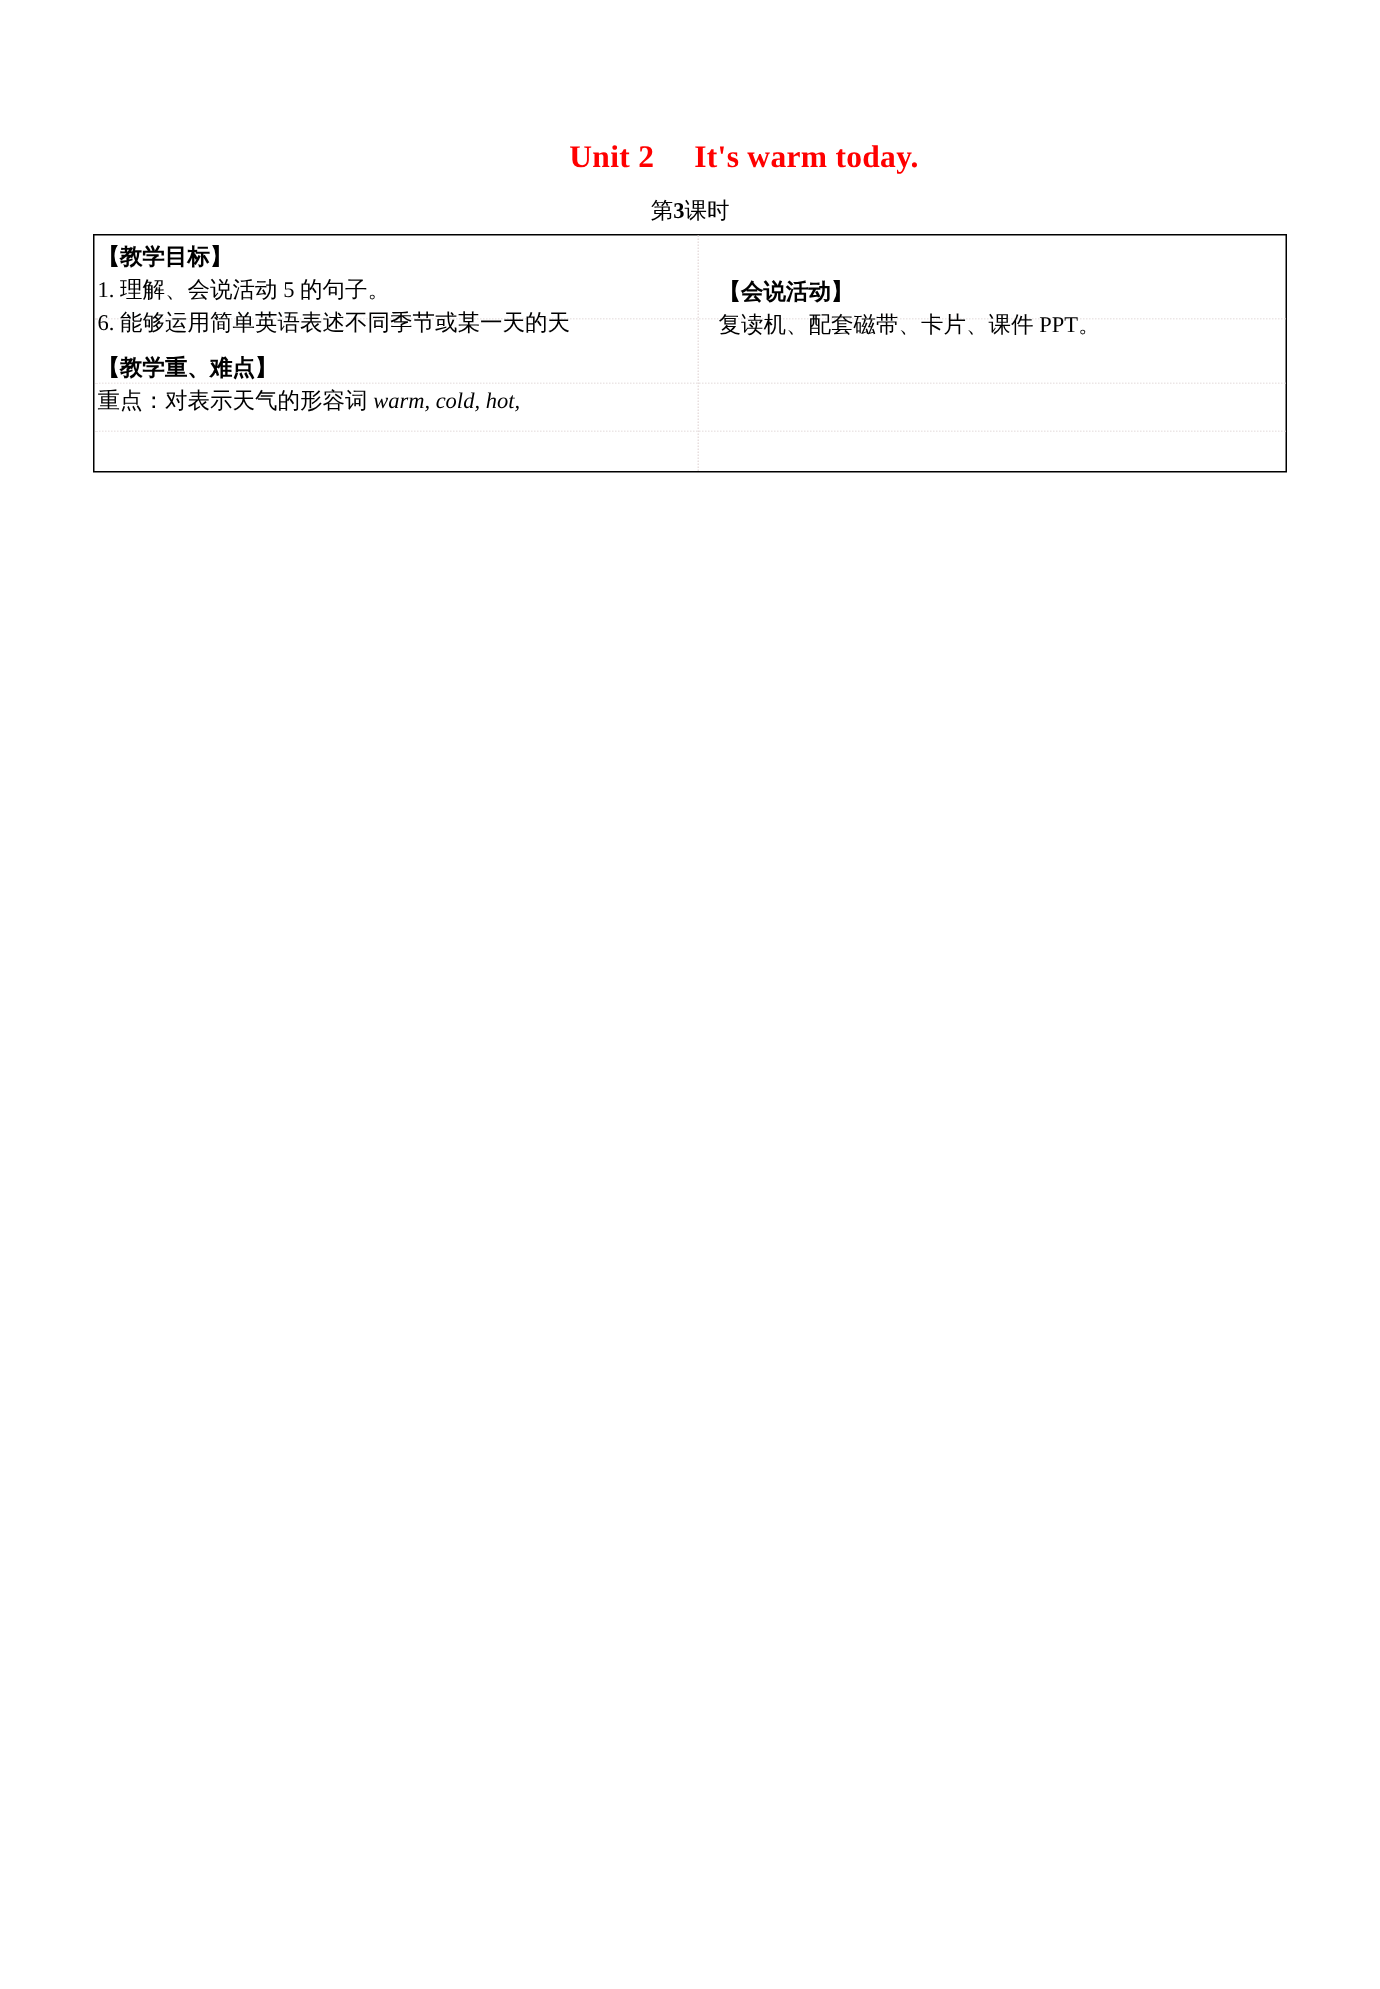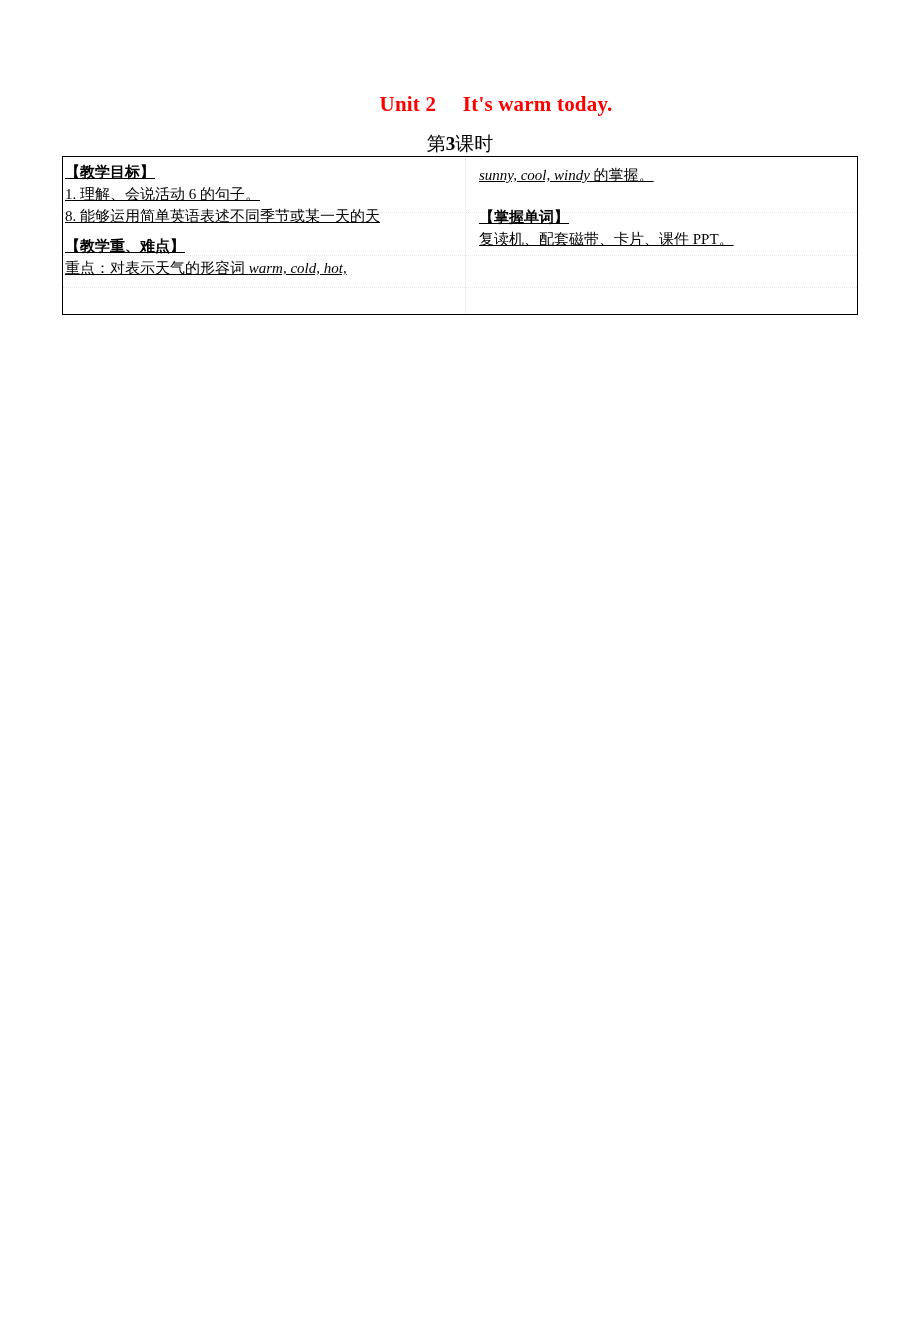"第3课时" .subtitle { font-size: 19px -> 15px }
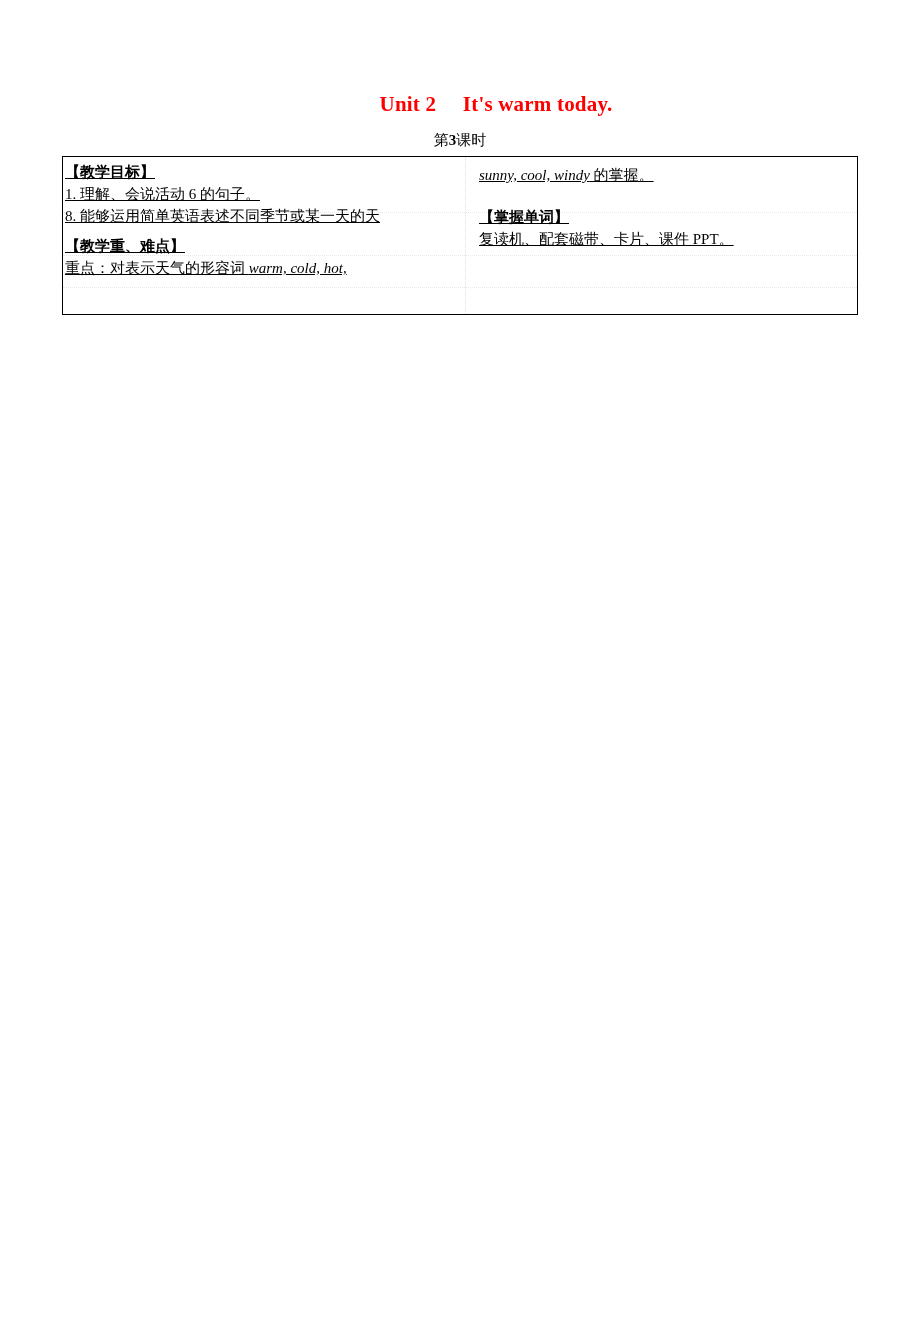"【教学目标】" .line { text-decoration: underline -> none }
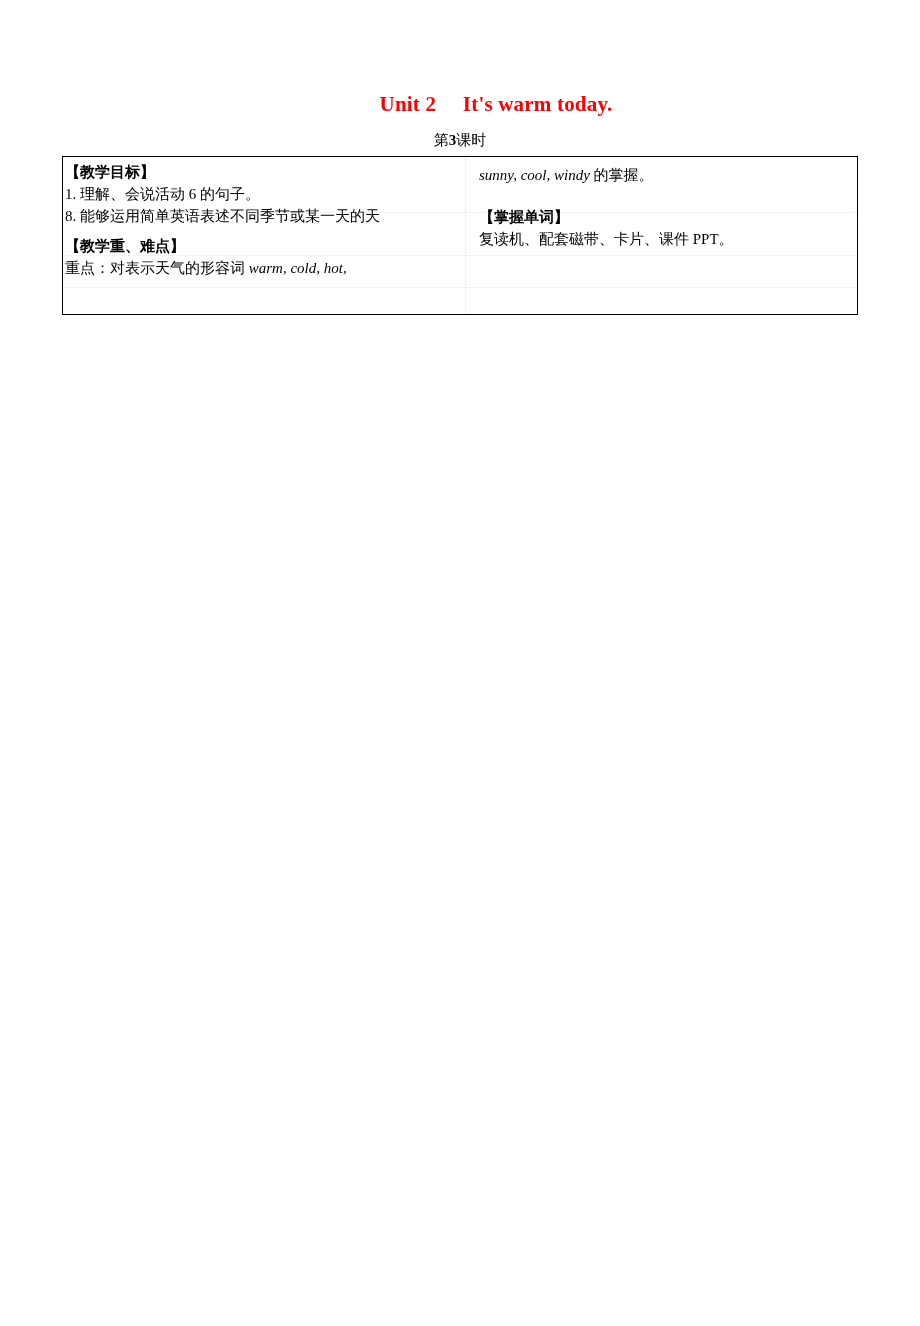"sunny, cool, windy 的掌握。" div.line { html: <div><span>sunny, cool, windy</span><span> 的掌握。</span></div> -> none }
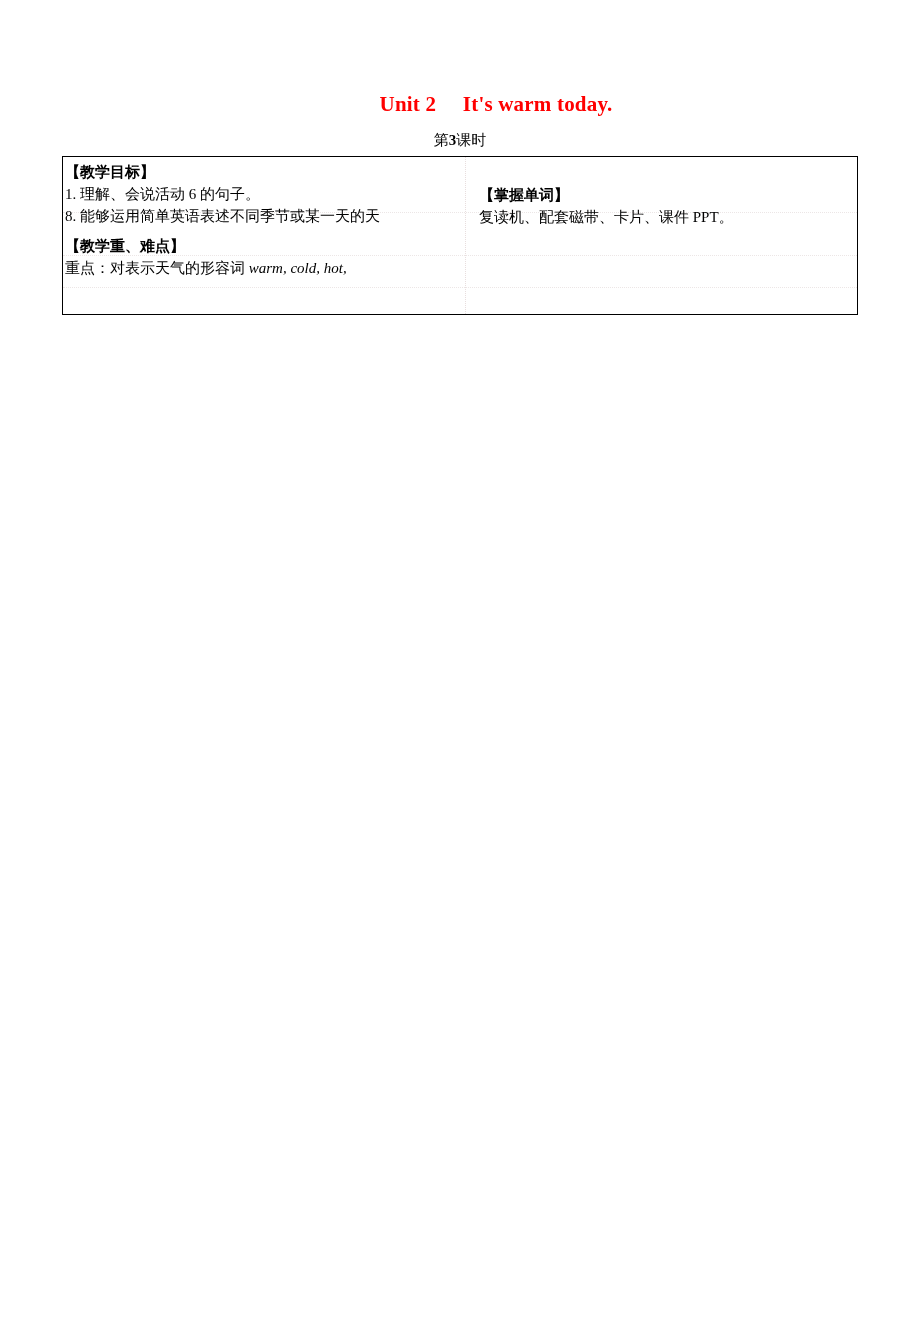"1. 理解、会说活动 6 的句子。" div.line { text: 6 -> 5 }
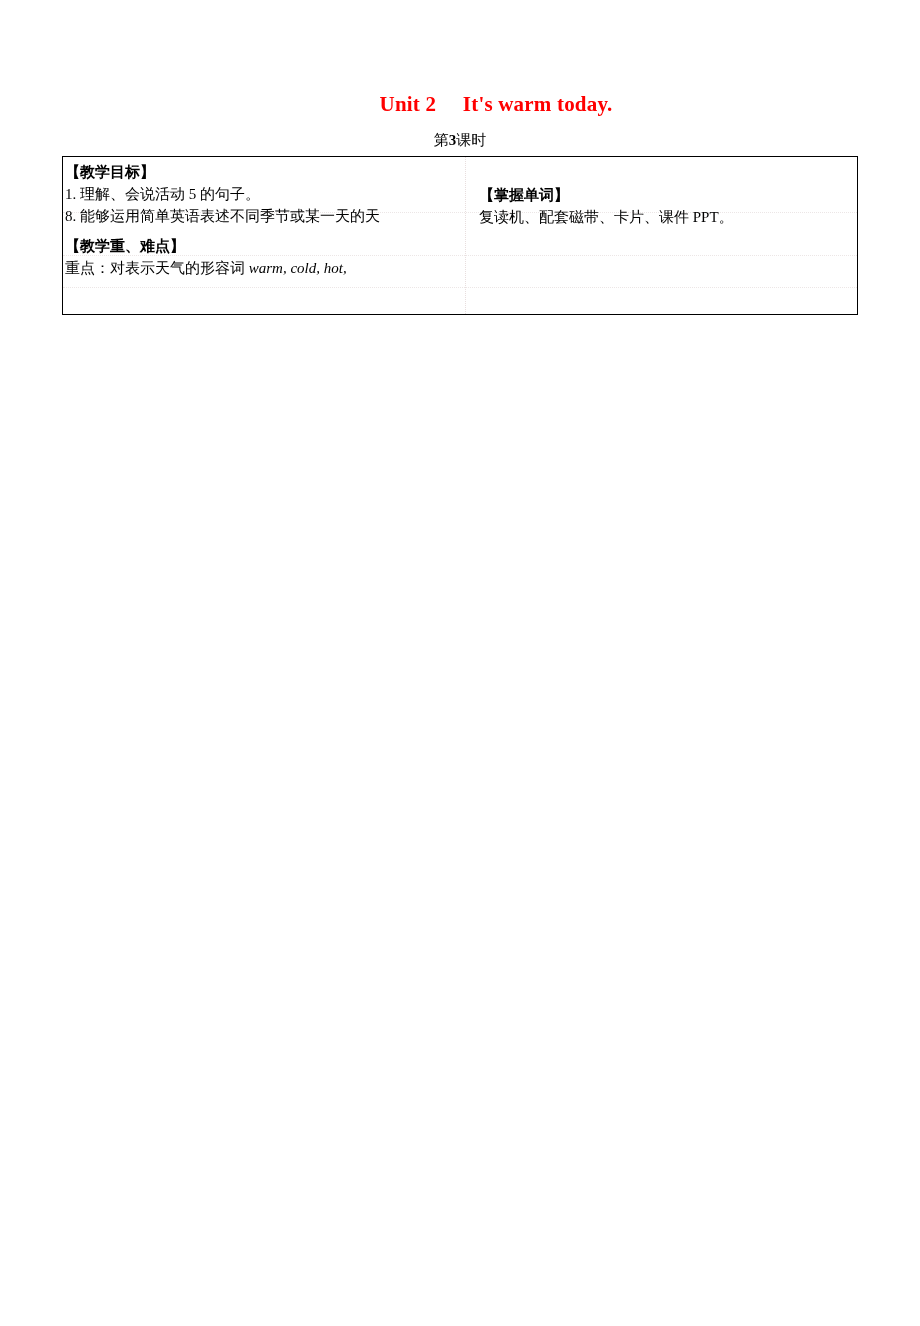"【掌握单词】" div.line { text: 掌握单词 -> 会说活动 }
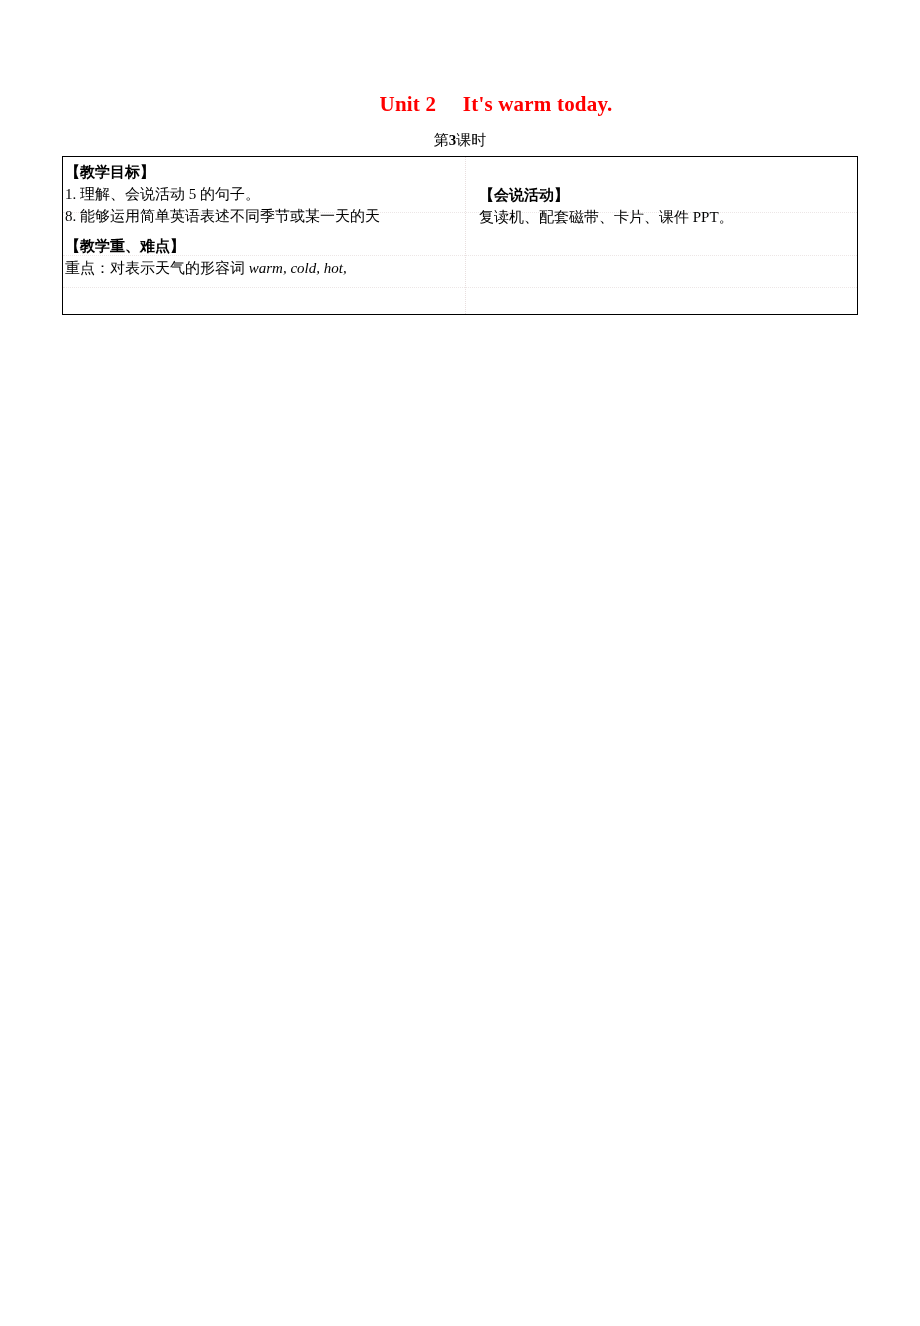"8. 能够运用简单英语表述不同季节或某一天的天" div.line { text: 8 -> 6 }
